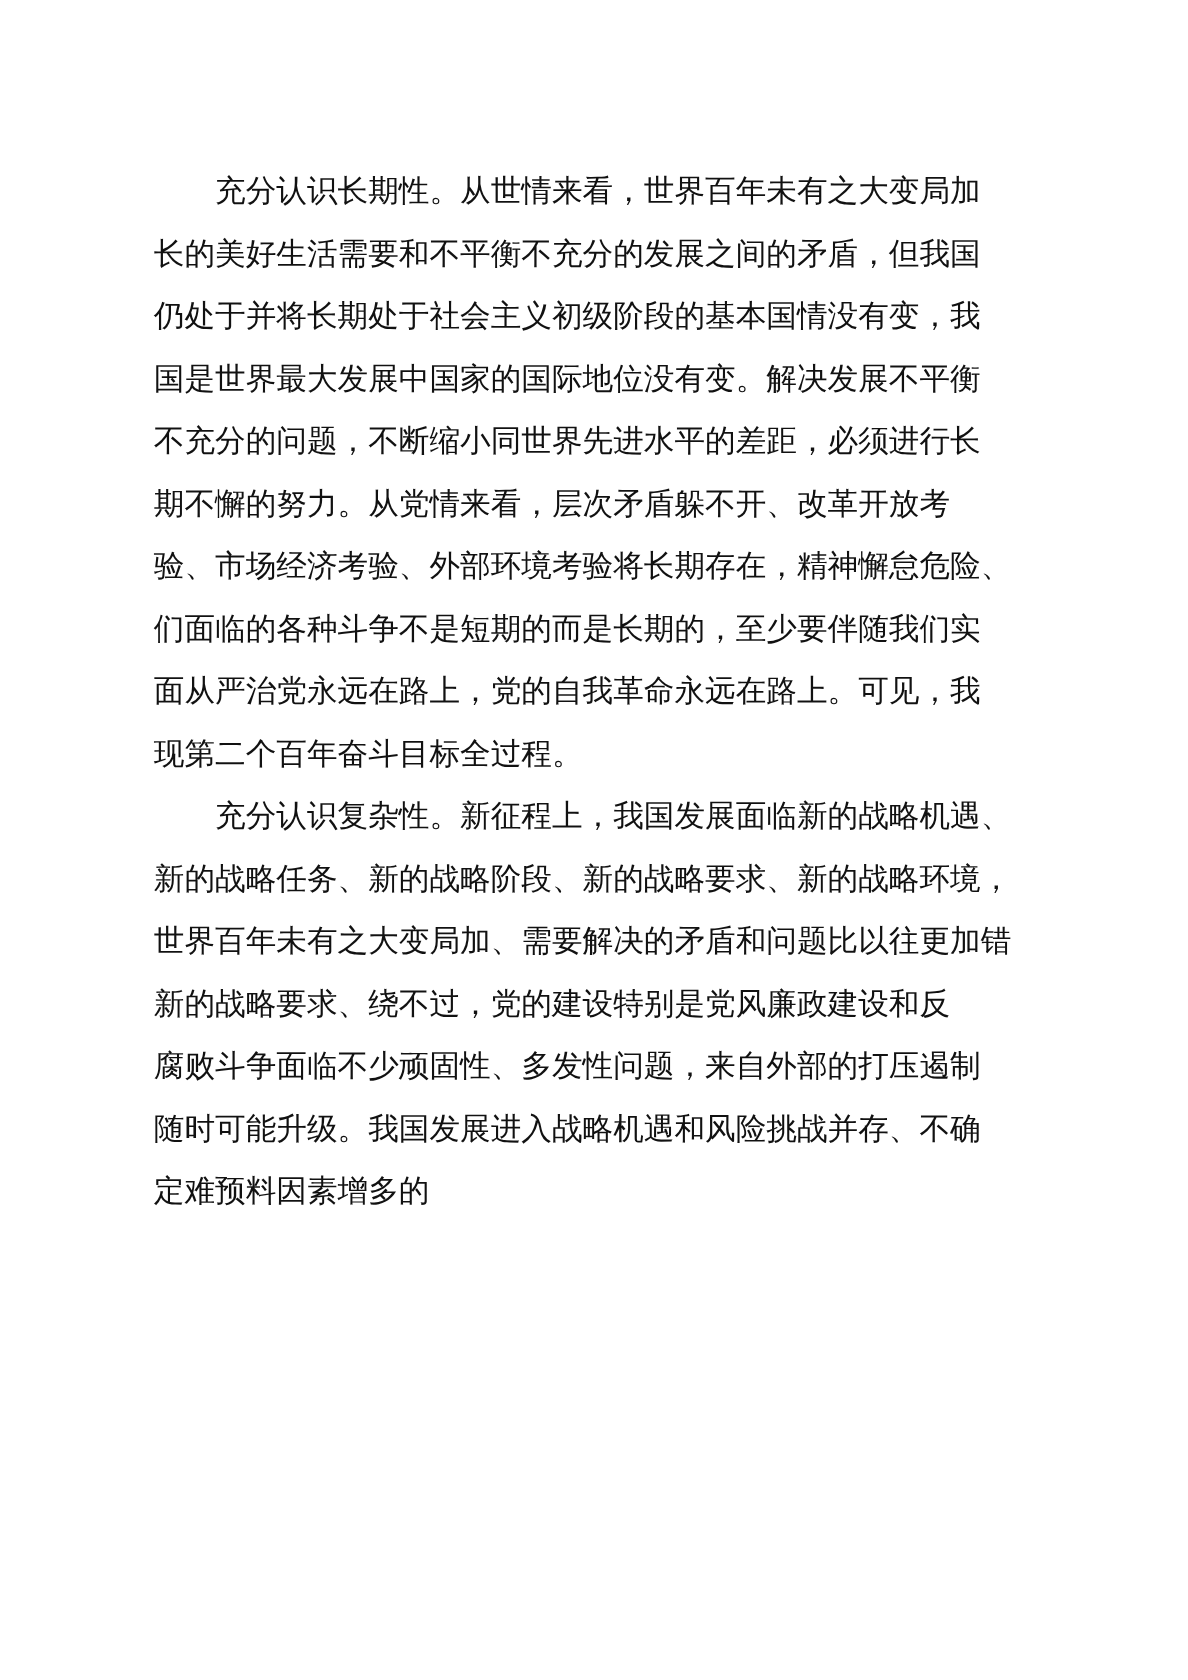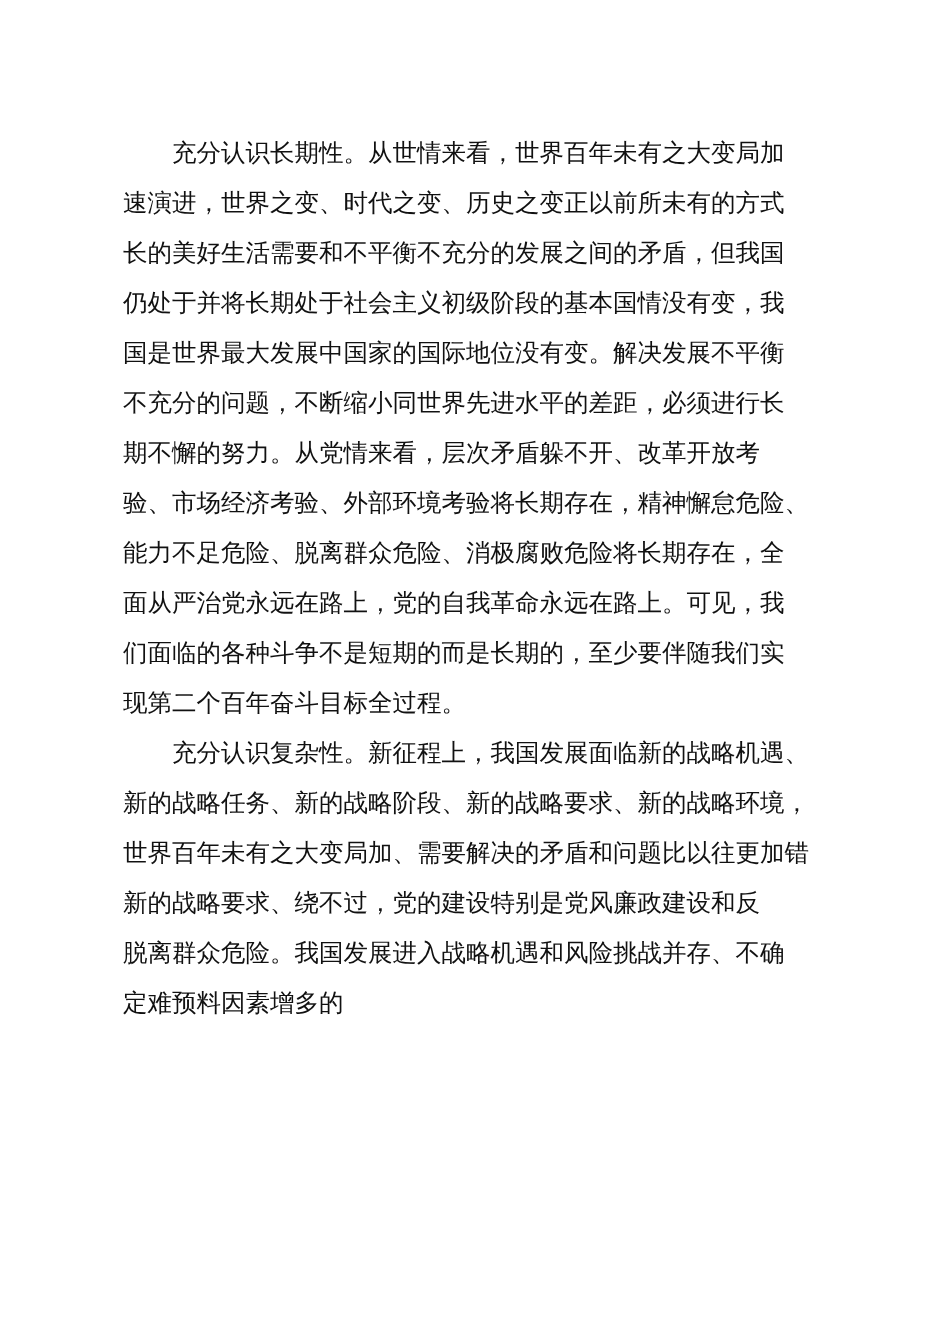"速演进，世界之变、时代之变、历史之变正以前所未有的方式" div.line { html: <div>速演进，世界之变、时代之变、历史之变正以前所未有的方式</div> -> none }
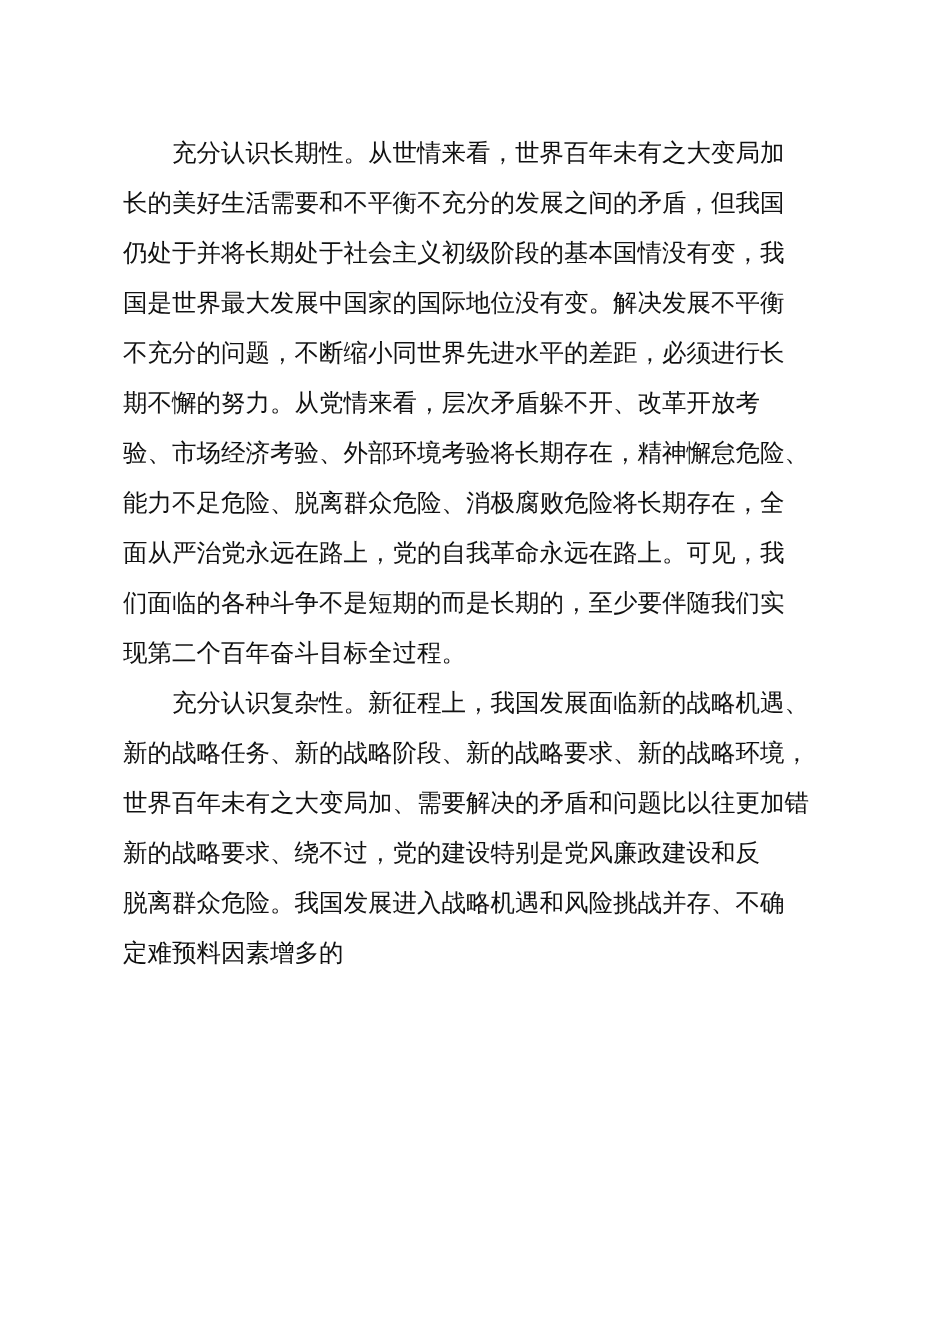"能力不足危险、脱离群众危险、消极腐败危险将长期存在，全" div.line { html: <div>能力不足危险、脱离群众危险、消极腐败危险将长期存在，全</div> -> none }
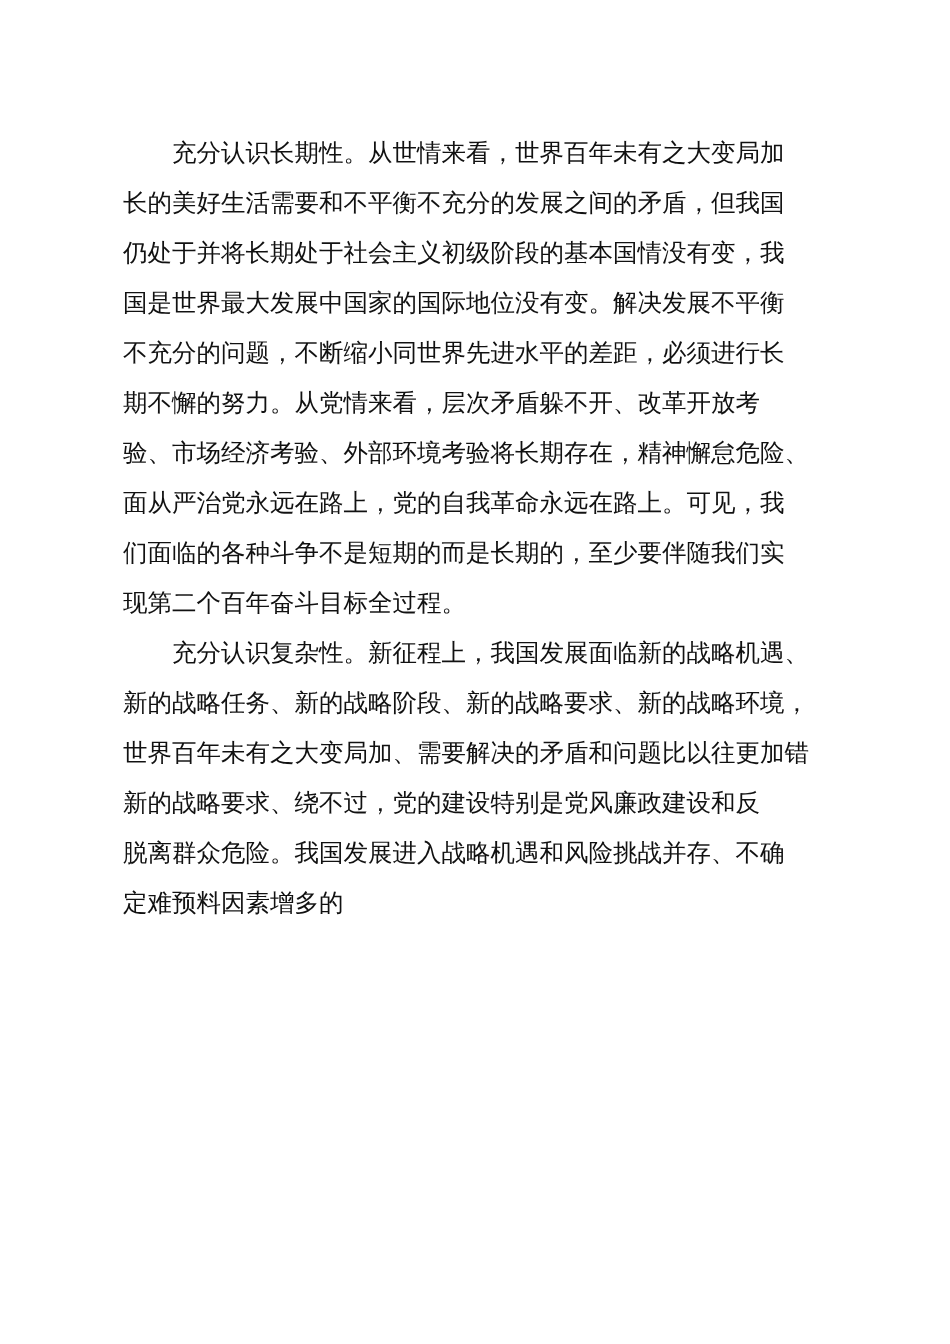"面从严治党永远在路上，党的自我革命永远在路上。可见，我" div.line { order: before "们面临的各种斗争不是短期的而是长期的，至少要伴随我们实" -> after "们面临的各种斗争不是短期的而是长期的，至少要伴随我们实" }
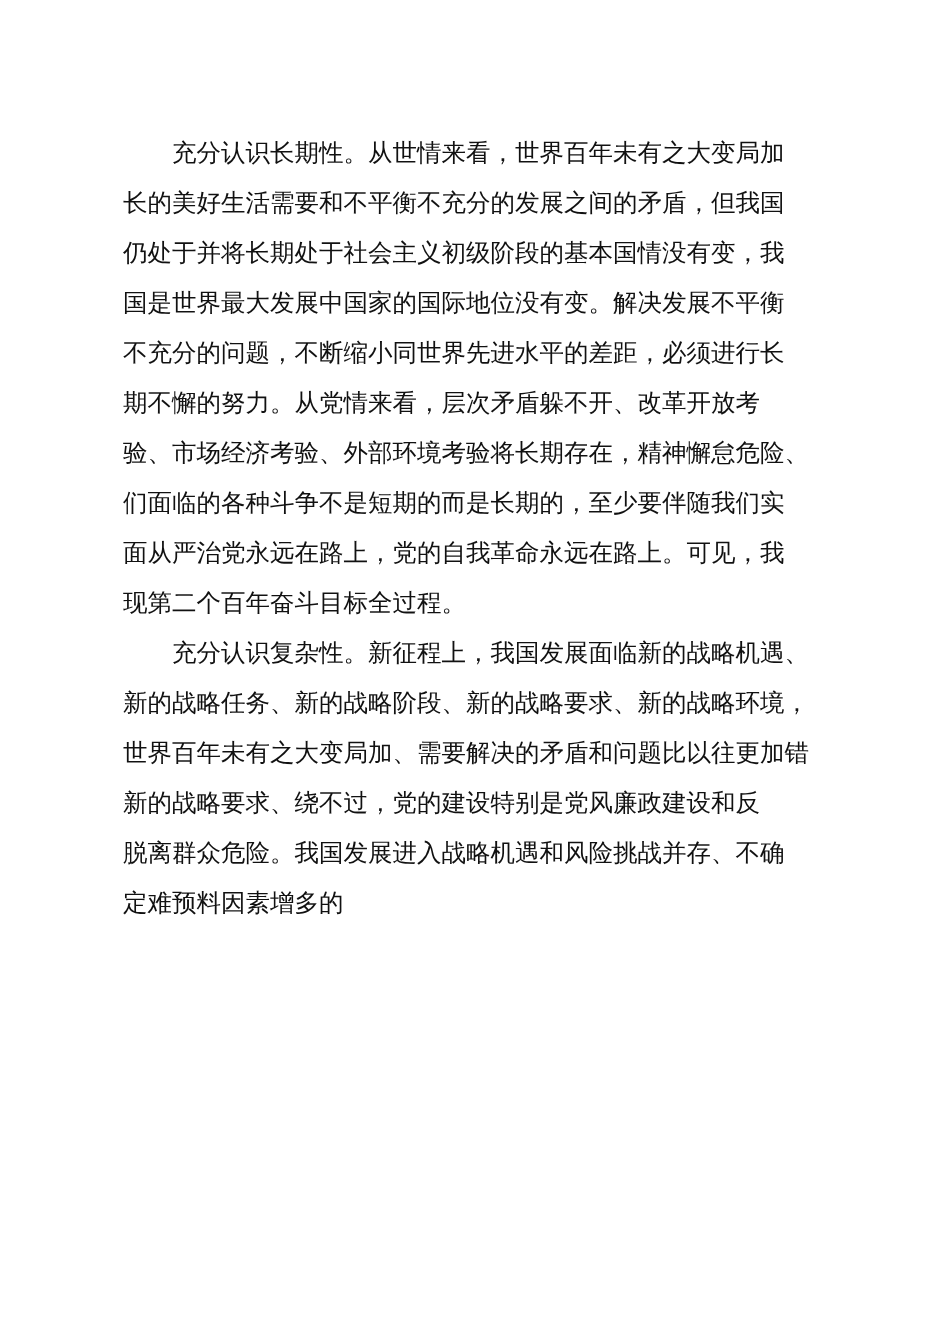"腐败斗争面临不少顽固性、多发性问题，来自外部的打压遏制" div.line { html: none -> <div>腐败斗争面临不少顽固性、多发性问题，来自外部的打压遏制</div> }
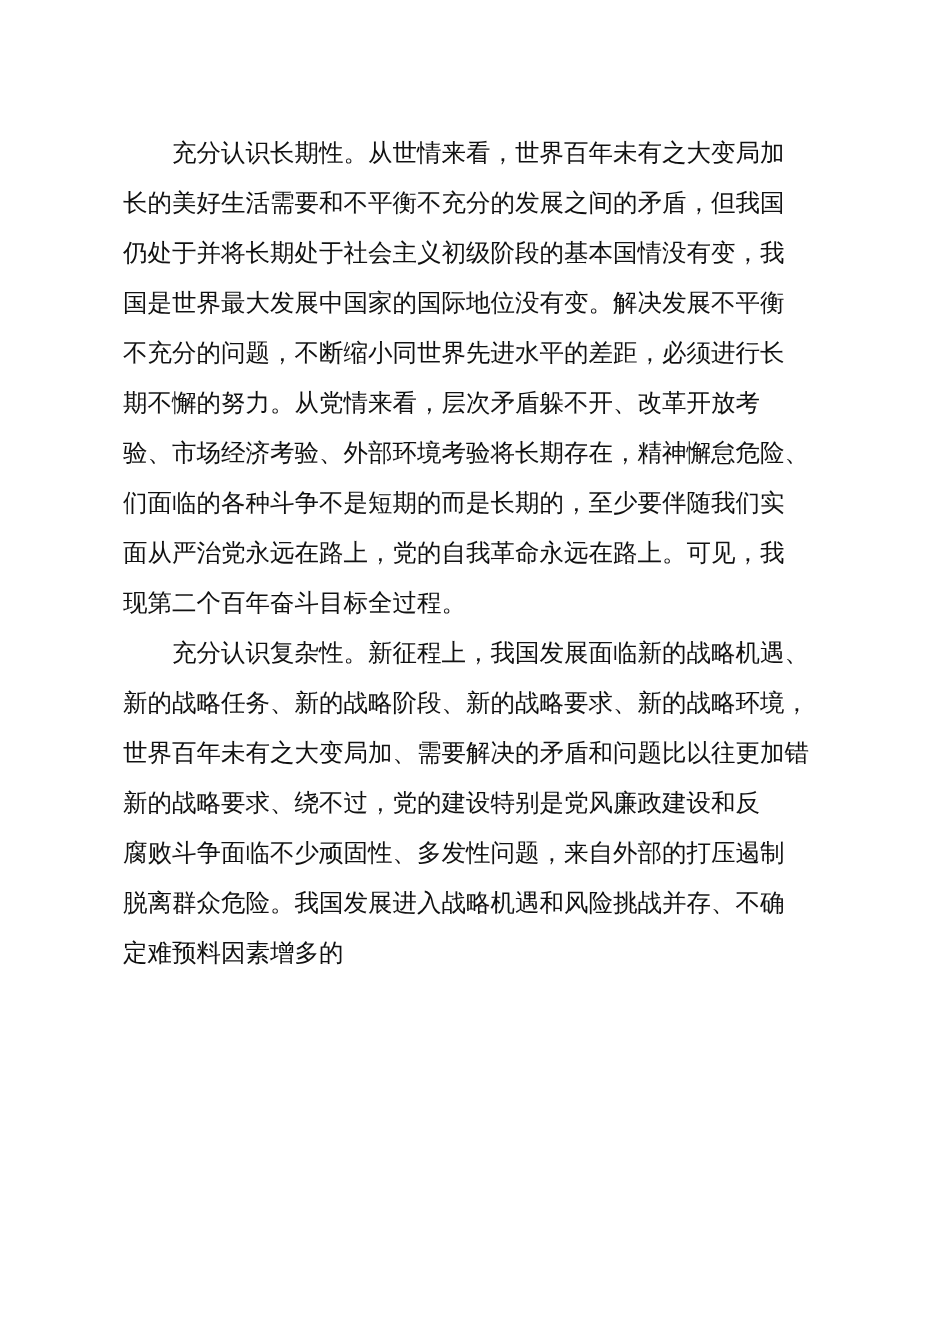"脱离群众危险。我国发展进入战略机遇和风险挑战并存、不确" div.line { text: 脱离群众危险 -> 随时可能升级 }
